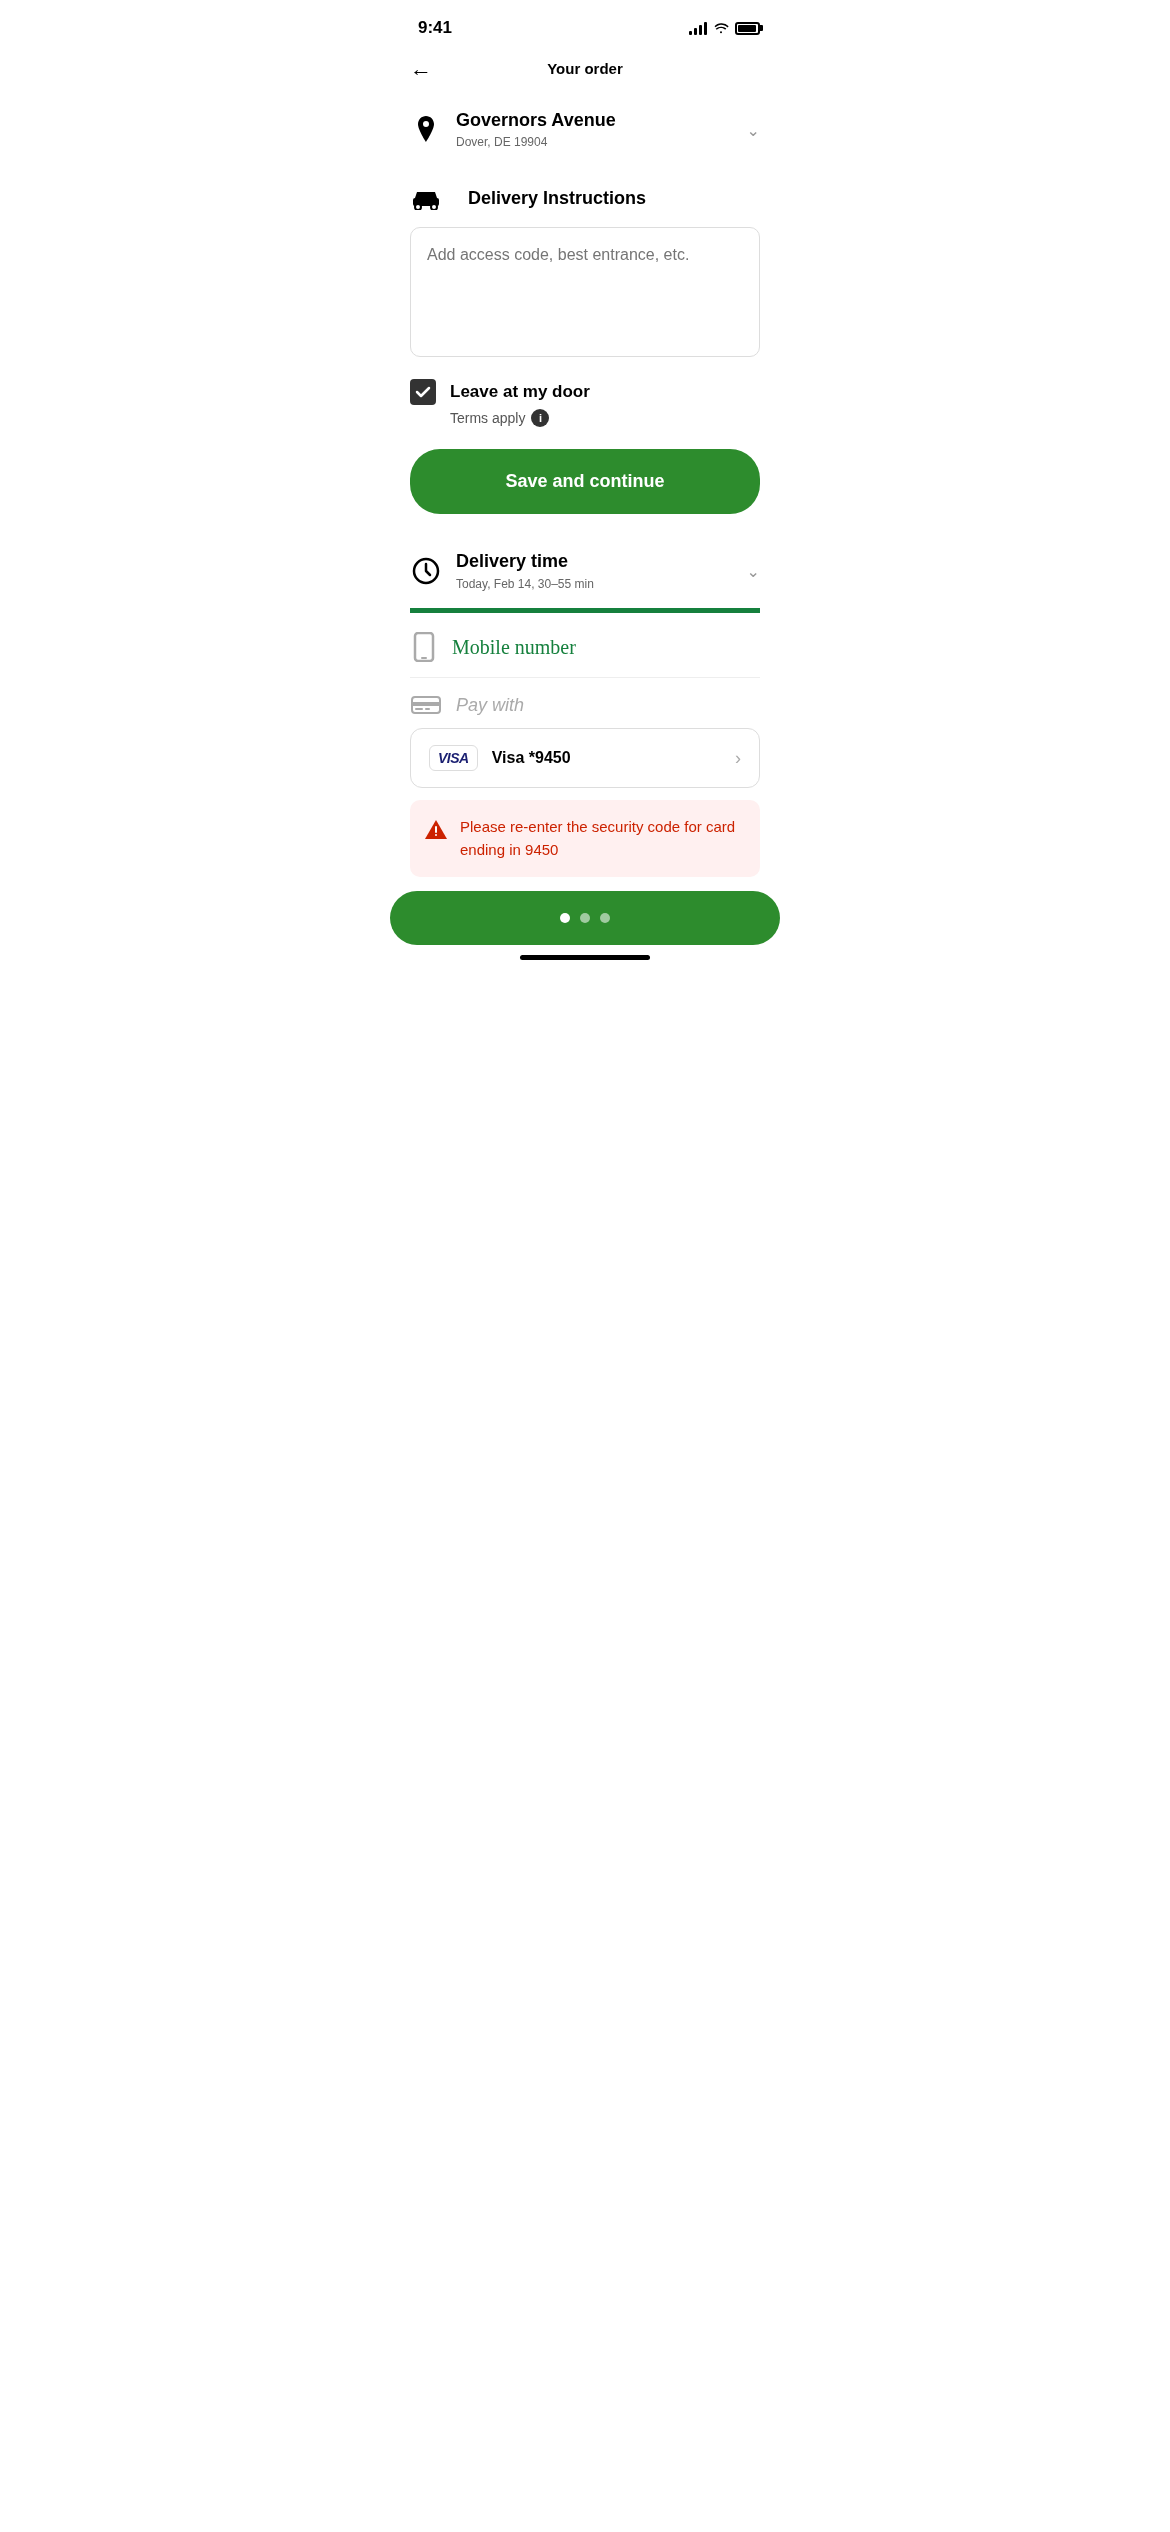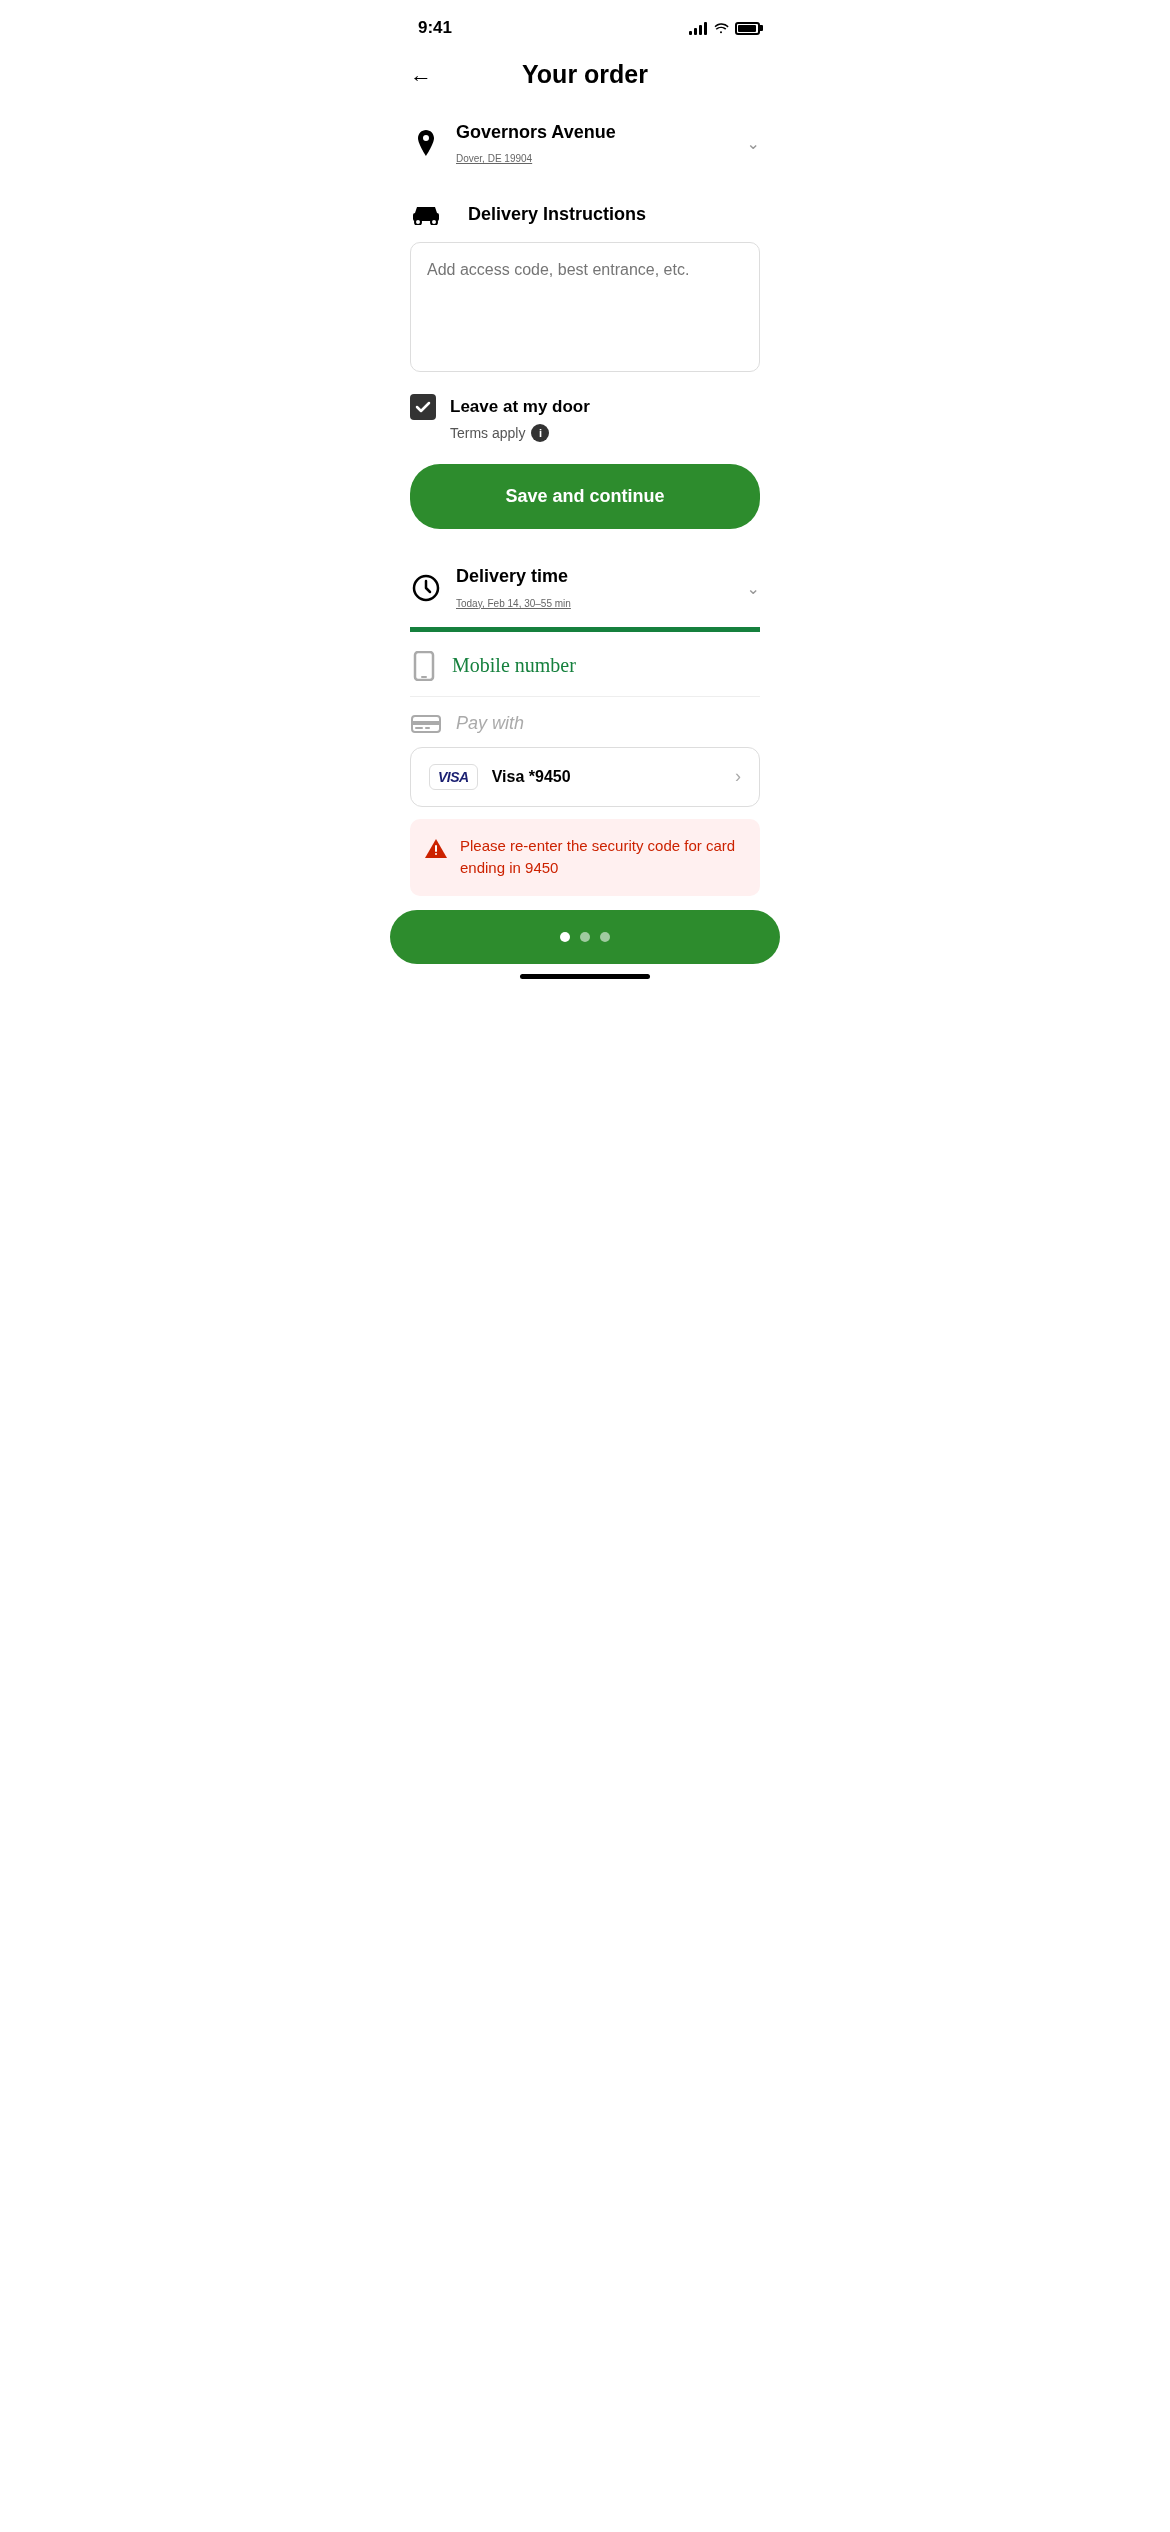"Your order" .header-title { font-size: 25px -> 15px }
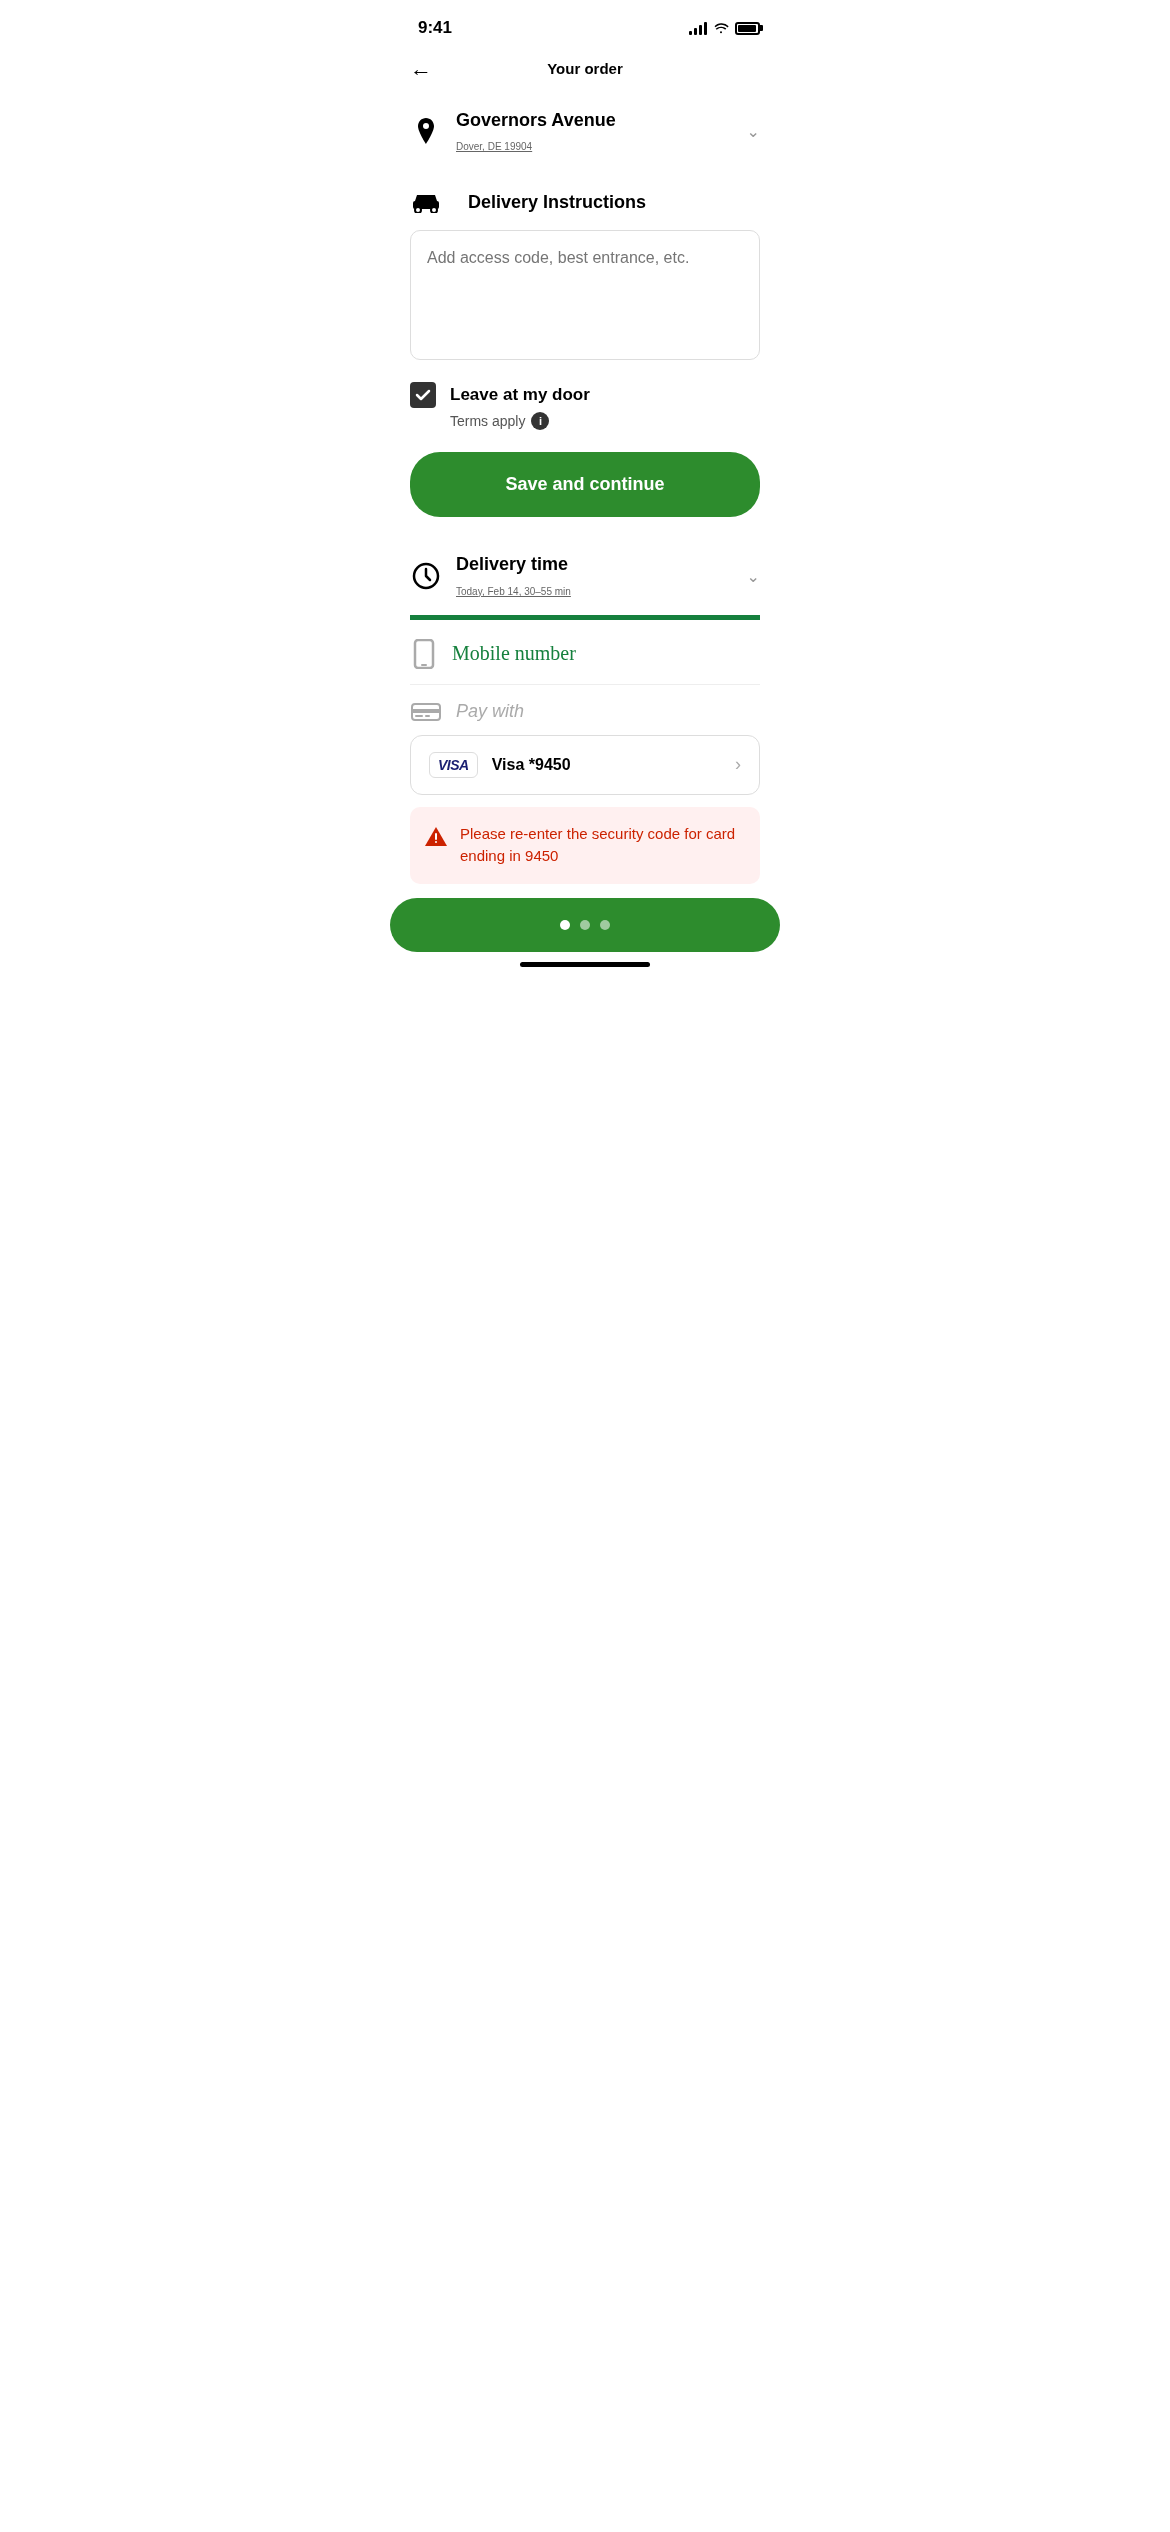"Dover, DE 19904" .section-sub-text { font-size: 10px -> 12px; margin-top: 8px -> 2px; text-decoration: underline -> none }
